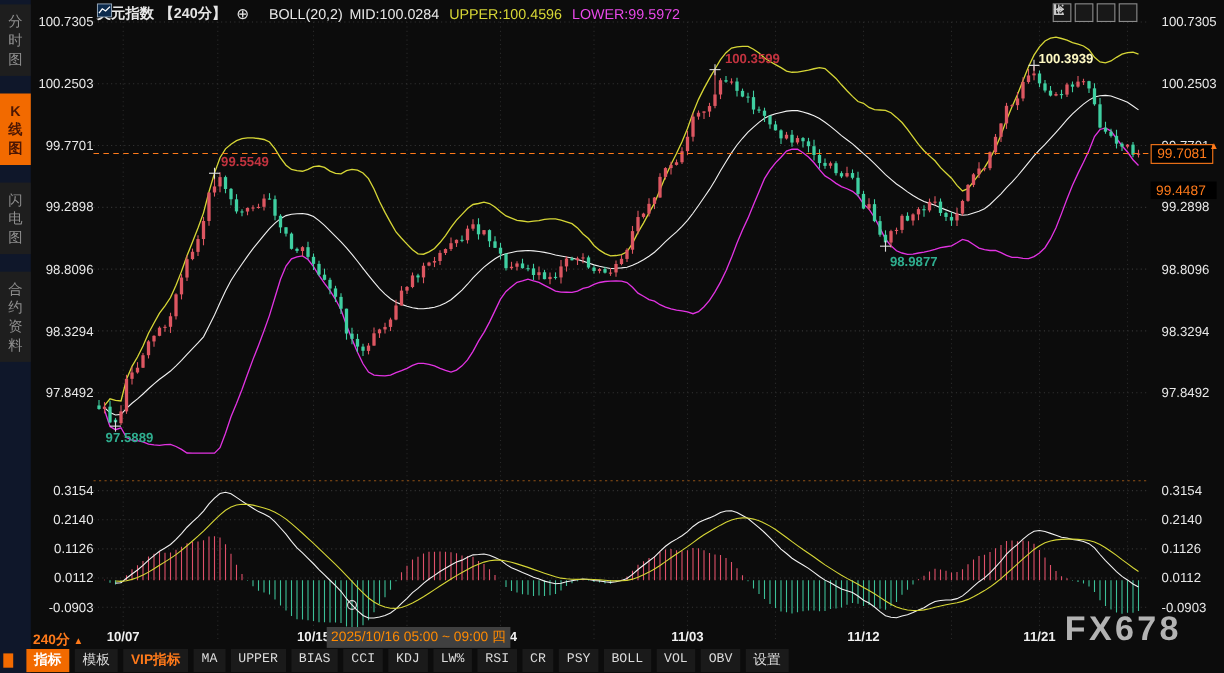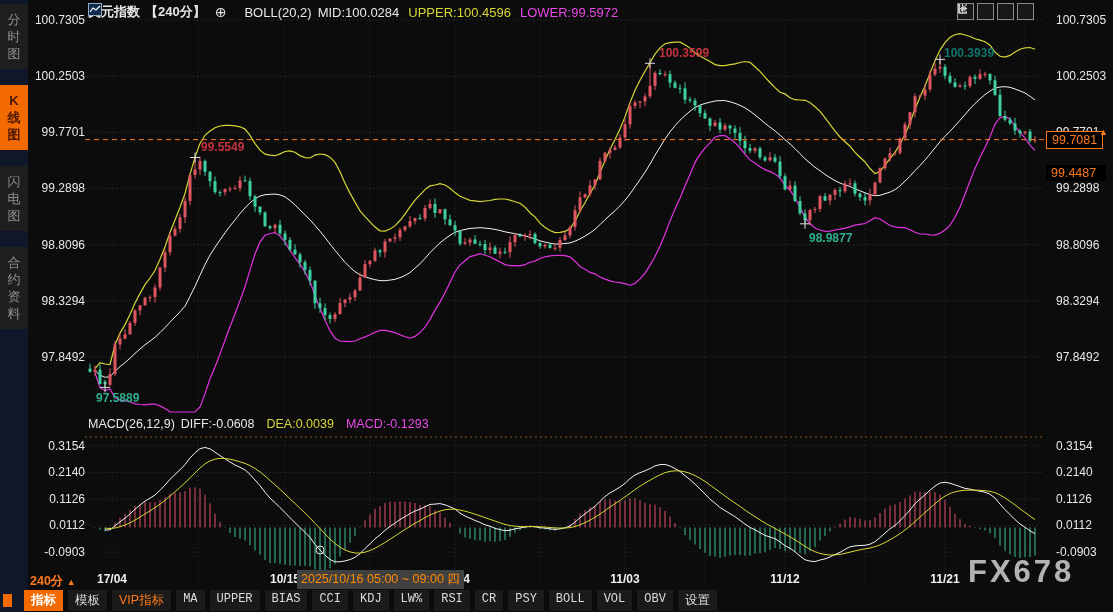"100.3939" div.ann { color: #0f766e -> #fef9c3 }
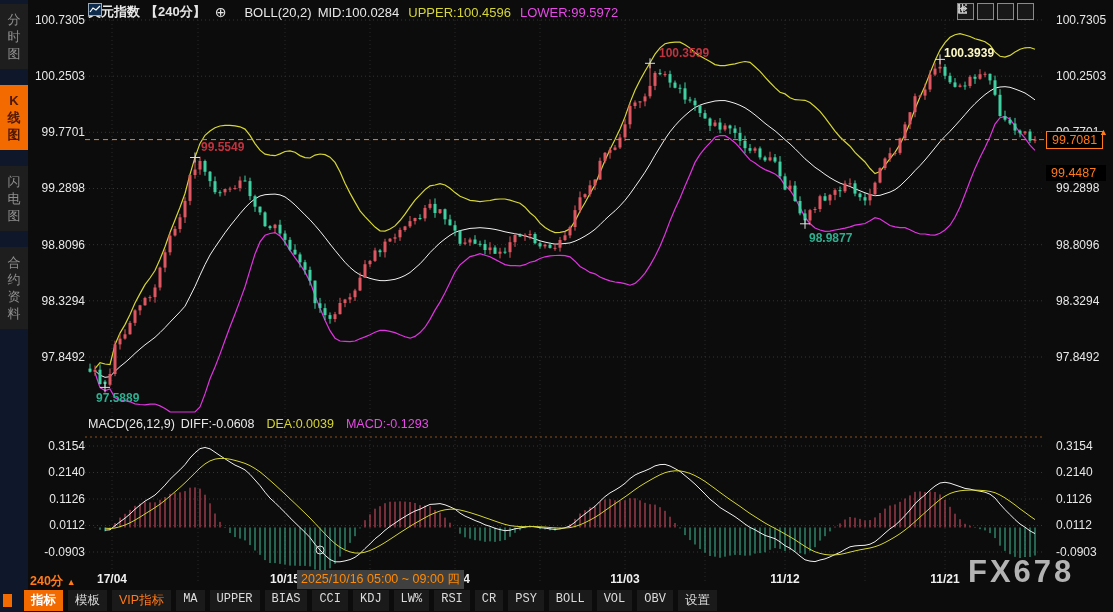"MACD(26,12,9)" div { html: <div> <span>MACD(26,12,9)</span> <span>DIFF:-0.0608</span> <span>DEA:0.0039</span> <span>MACD:-0.1293</span> </div> -> none }
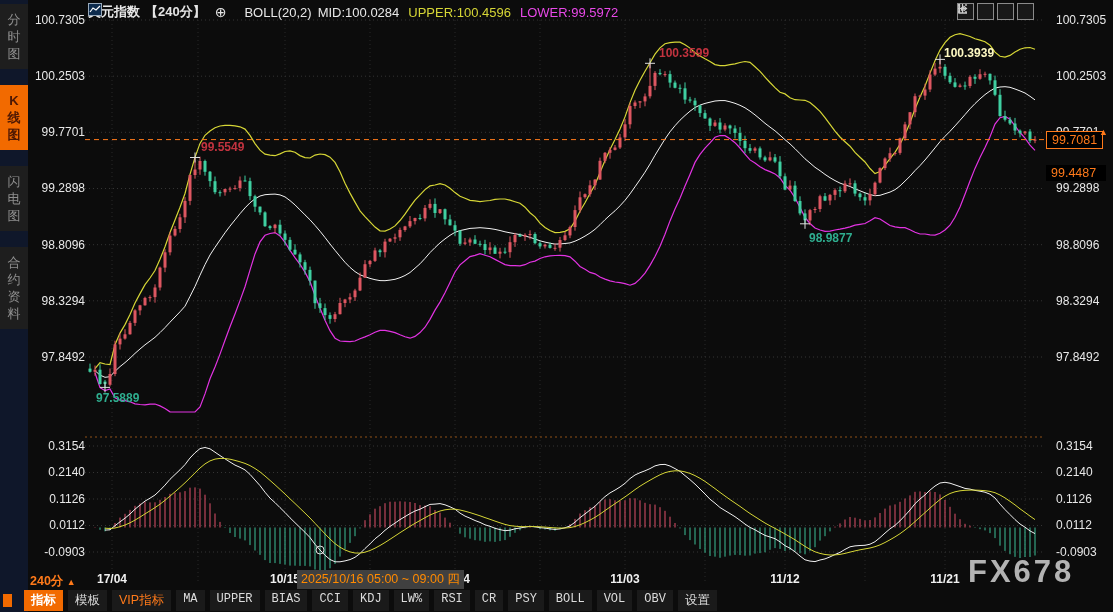"17/04" div.xlbl { text: 17/04 -> 10/07 }
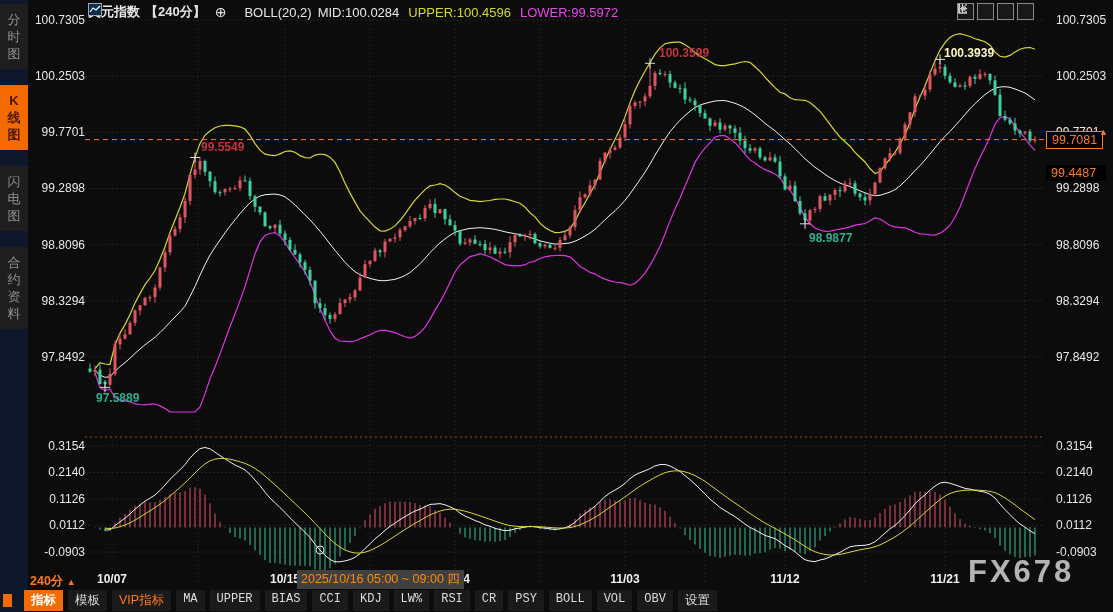"VIP指标" .tab.vip { font-weight: normal -> bold }
